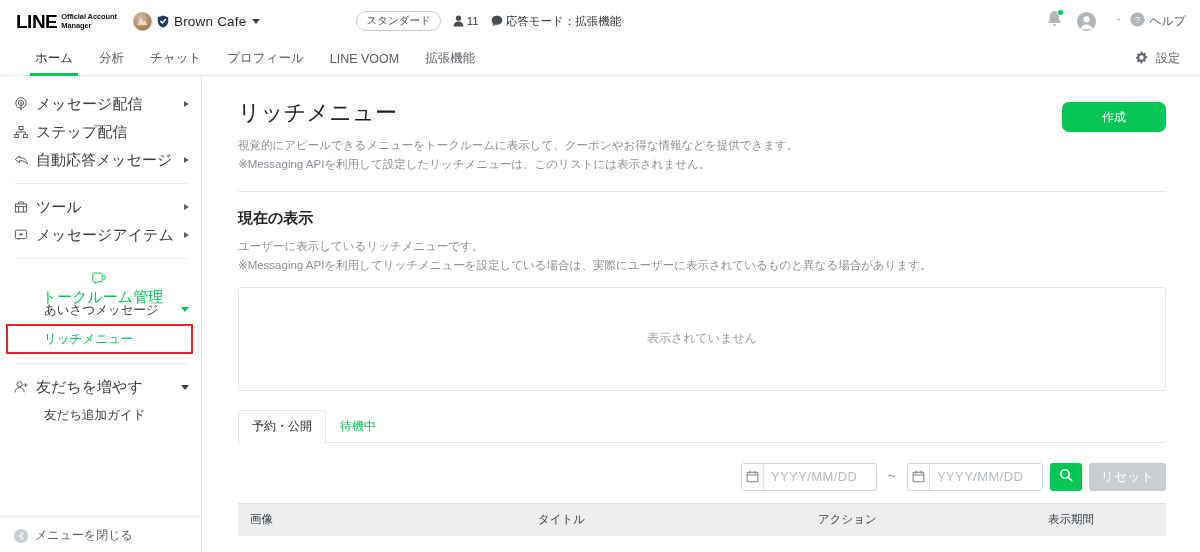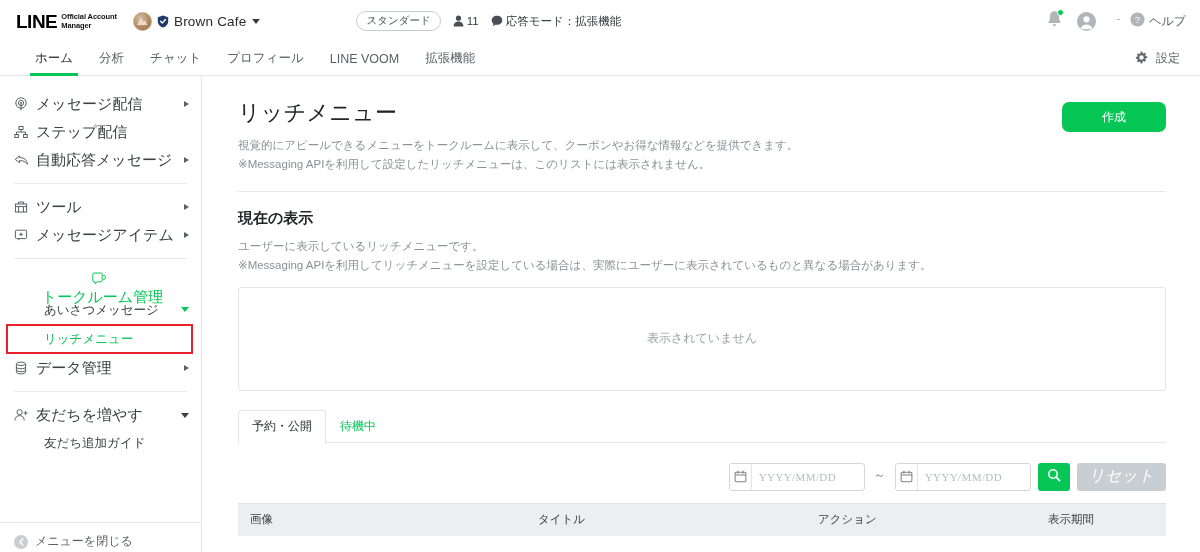"データ管理" div.side-item { html: <div> <span> <svg> <ellipse></ellipse> <path></path> <path></path> <path></path> </svg> </span> <span>データ管理</span> <span></span> </div> -> none }
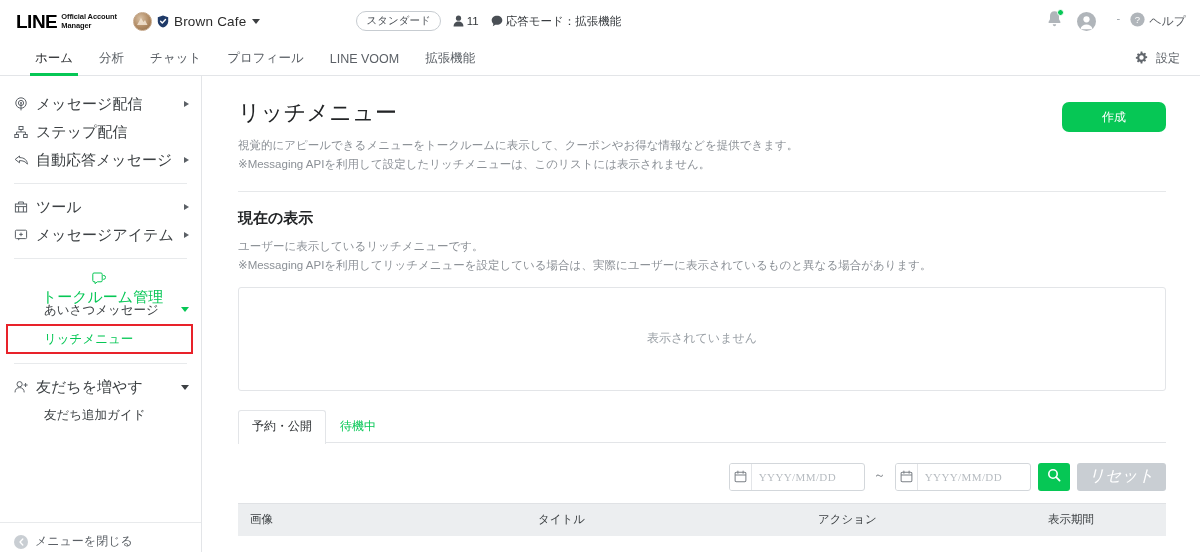"YYYY/MM/DD" .date-field input { font-family: Liberation Serif, serif -> Liberation Sans, sans-serif; font-size: 11px -> 13px }
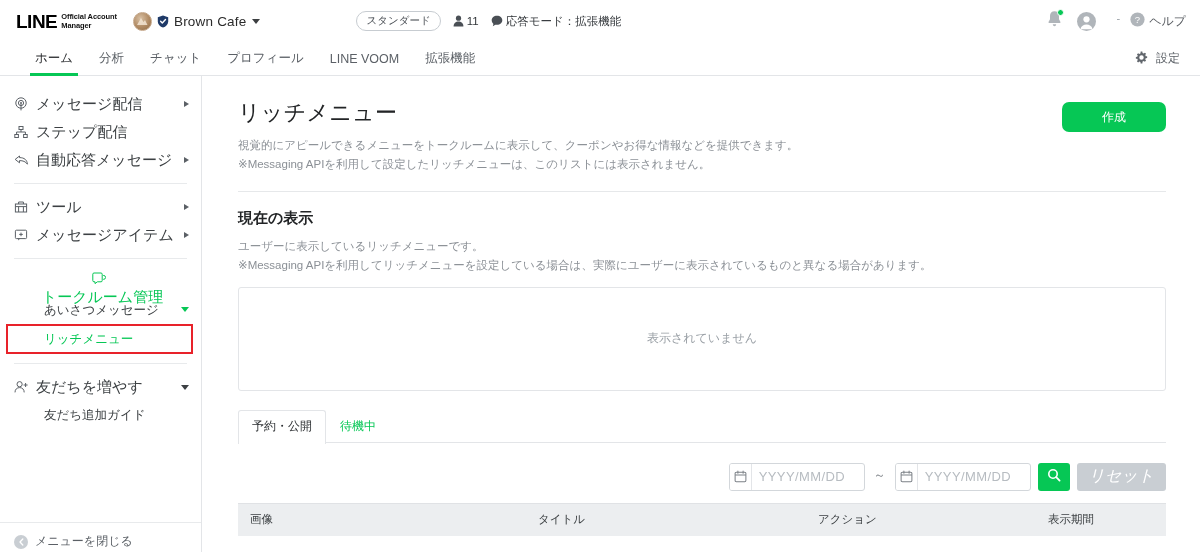"リセット" .btn-reset { font-size: 16px -> 13px; font-style: italic -> none }
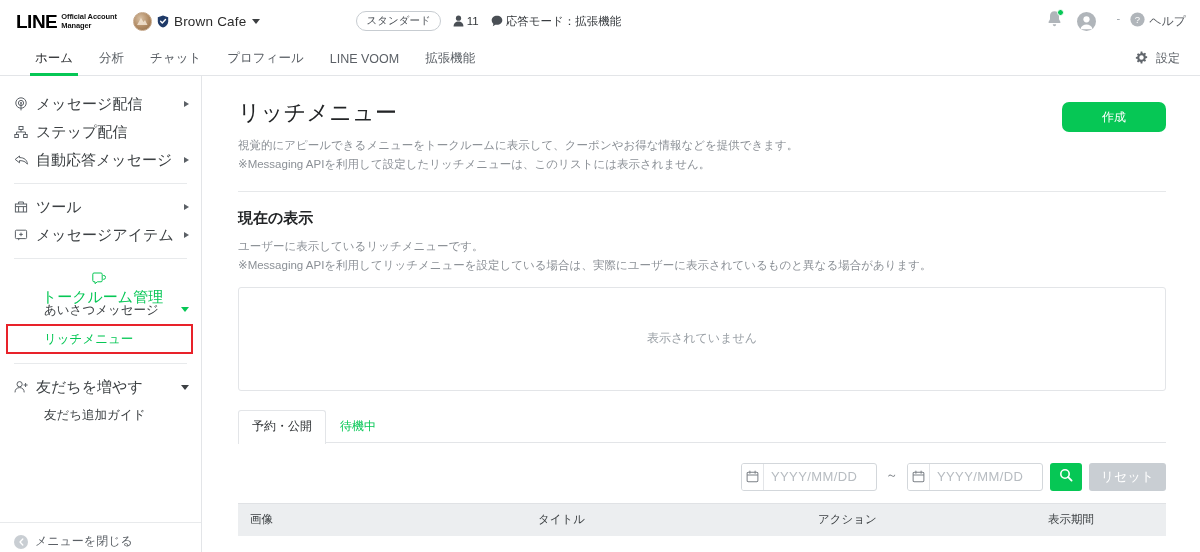"メニューを閉じる" .side-bottom { padding: 10px 0 2px -> 10px 0 8px }
